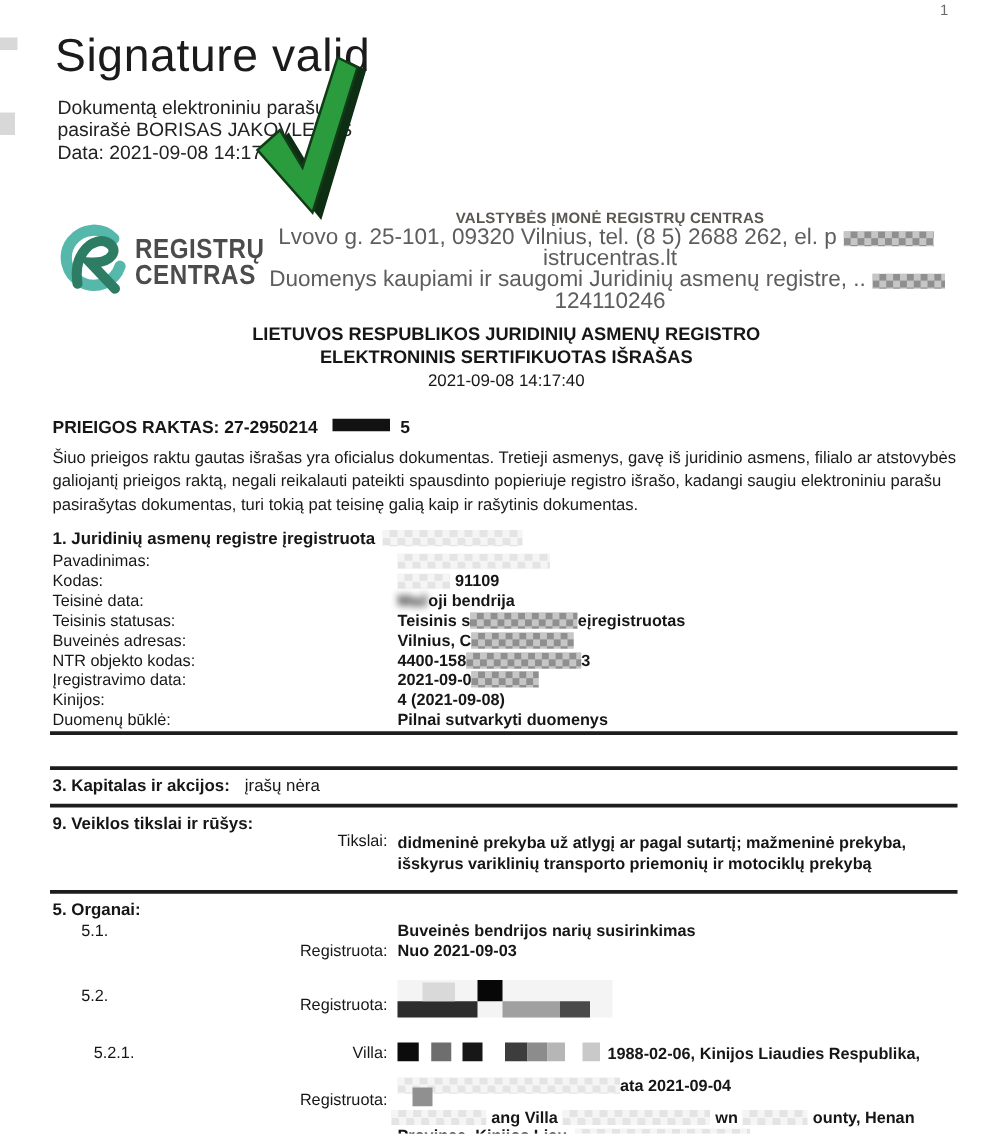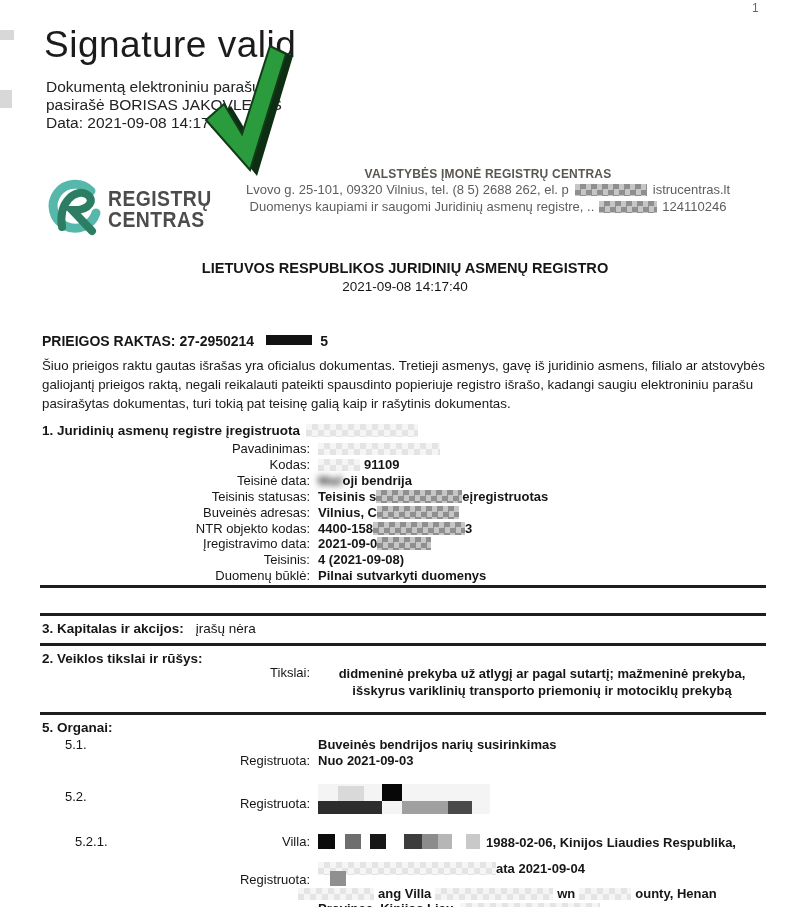"Lvovo g. 25-101, 09320 Vilnius," #head-addr,#head-reg { font-size: 13px -> 18px }
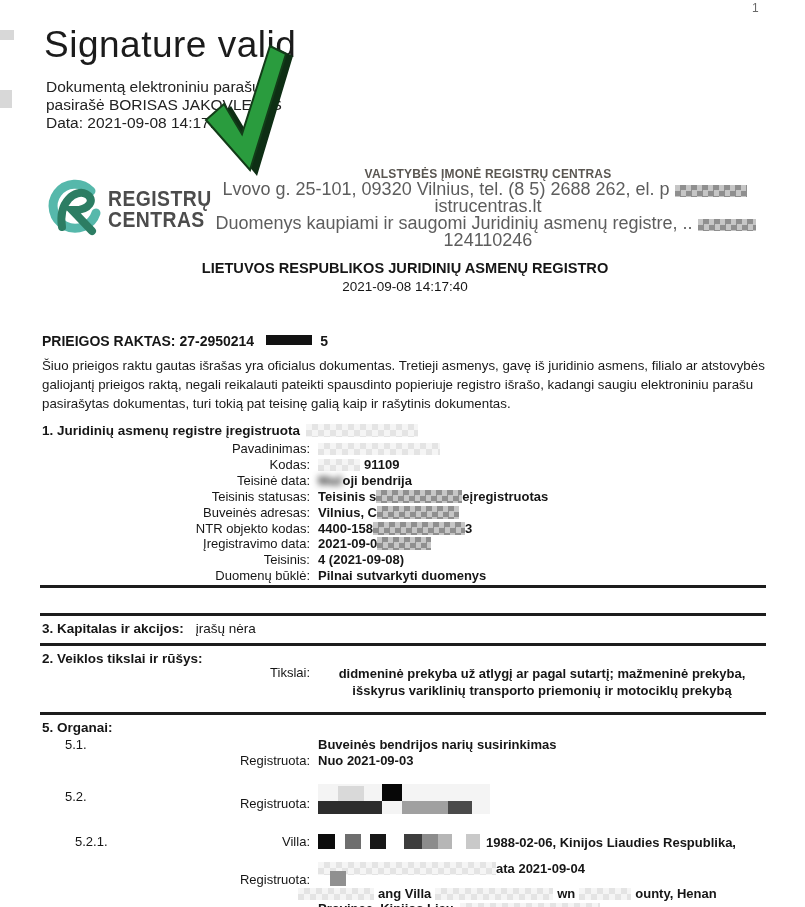"ELEKTRONINIS SERTIFIKUOTAS IŠRAŠAS" div { html: none -> <div>ELEKTRONINIS SERTIFIKUOTAS IŠRAŠAS</div> }
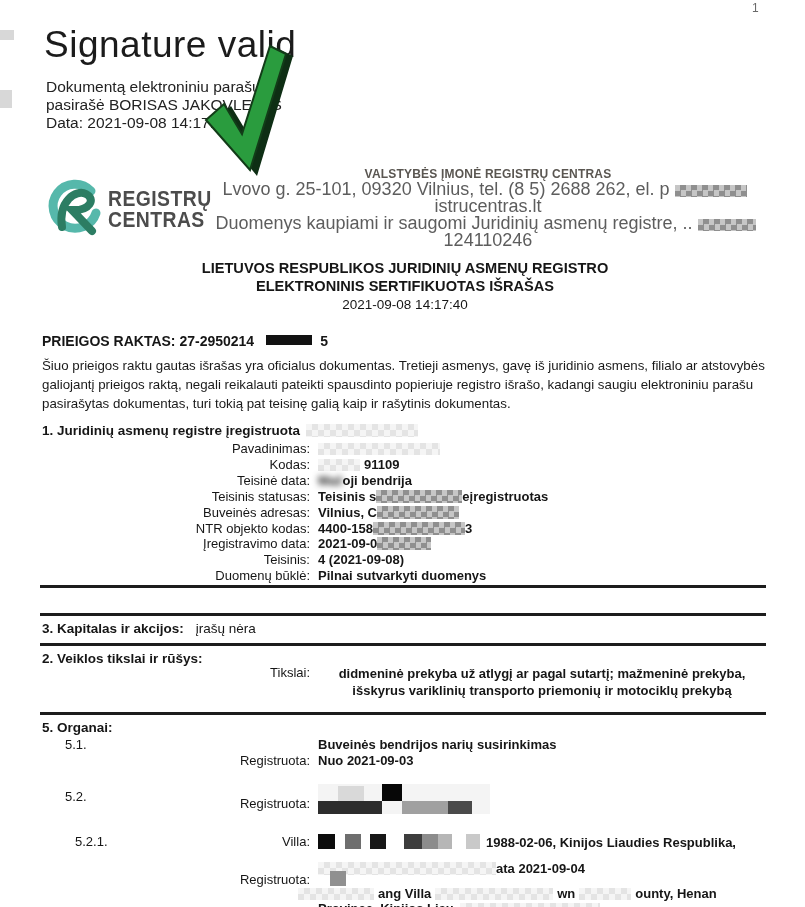"Pavadinimas:" .flabel { text-align: right -> none }
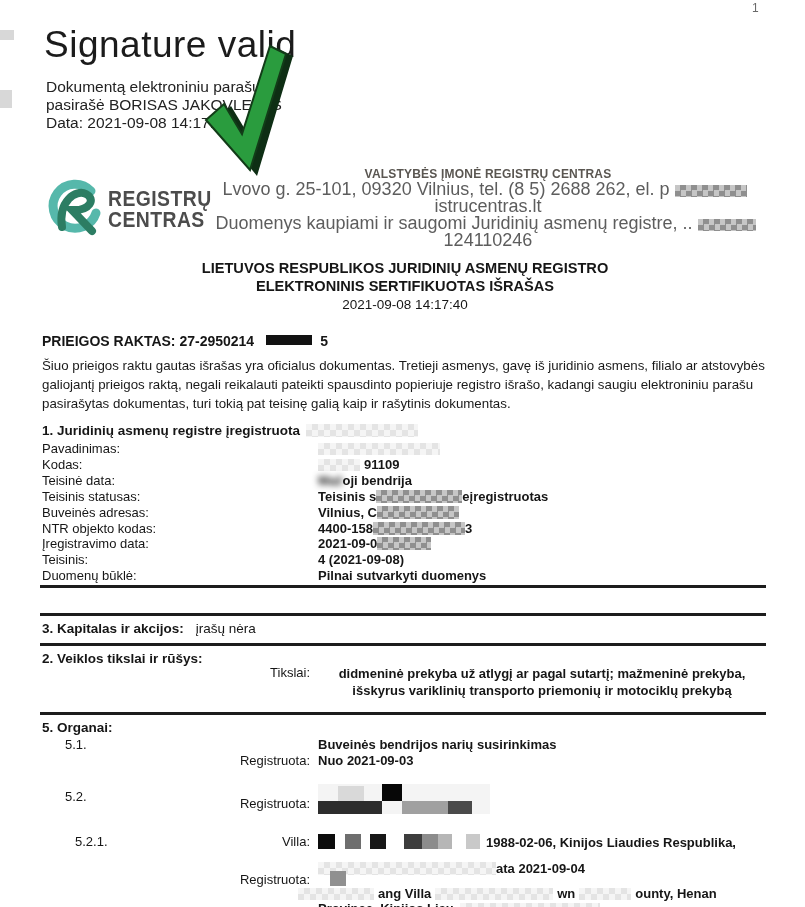"Teisinis:" span.flabel { text: Teisinis -> Kinijos }
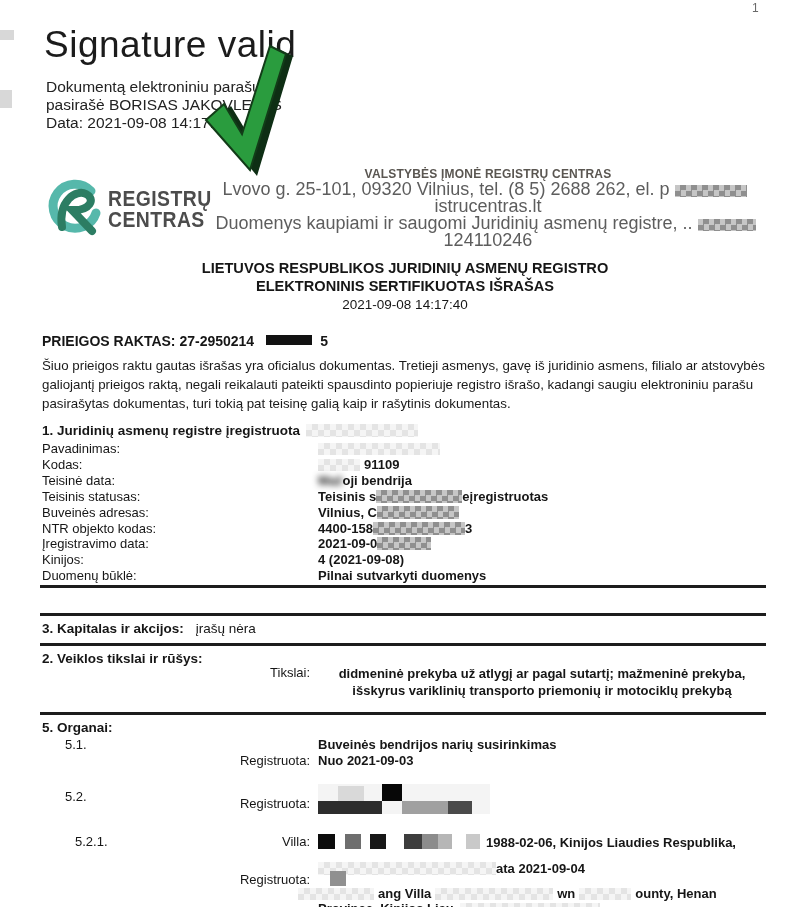"2. Veiklos tikslai ir rūšys:" div.abs { text: 2 -> 9 }
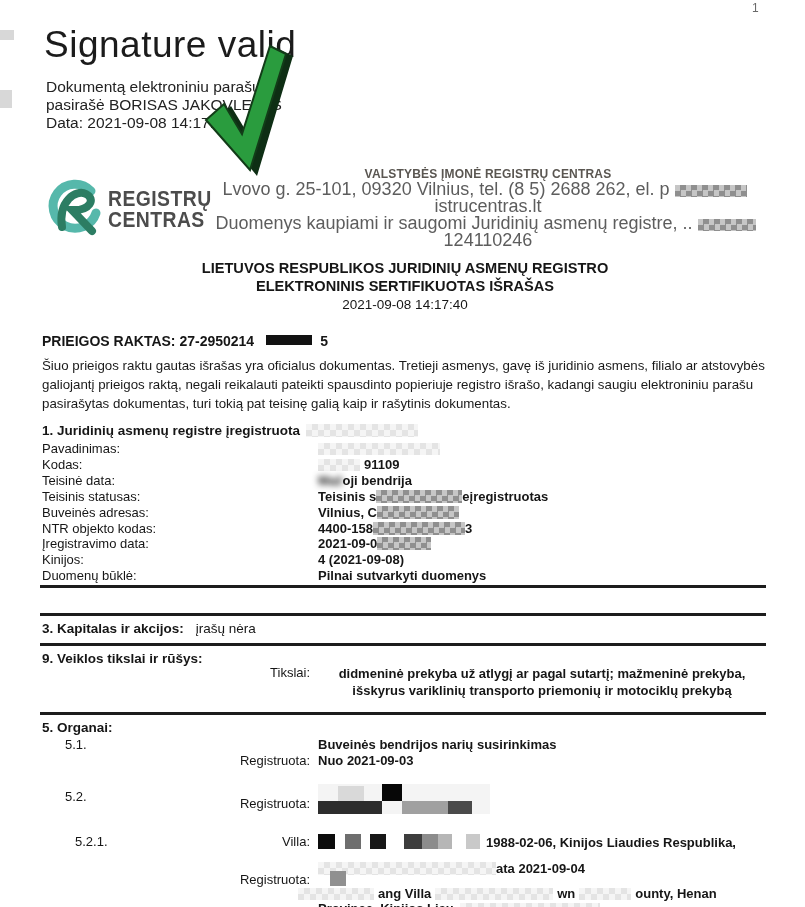"didmeninė prekyba už atlygį ar" div.gval { text-align: center -> none }
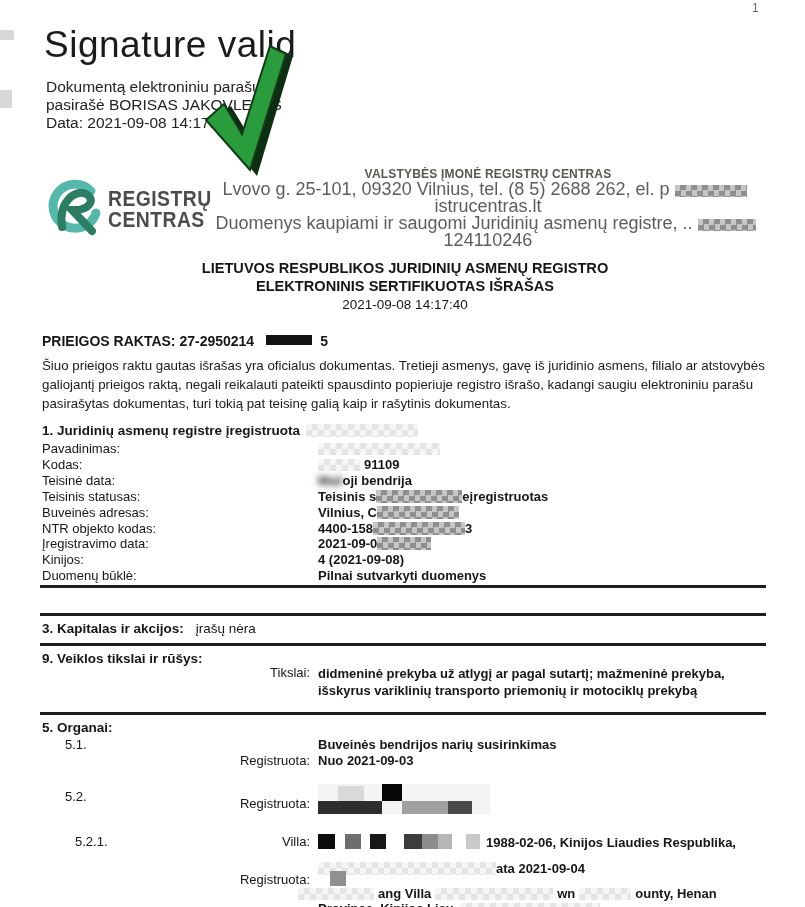"ang Villa wn ounty, Henan" div.gval { left: 298px -> 313px }
